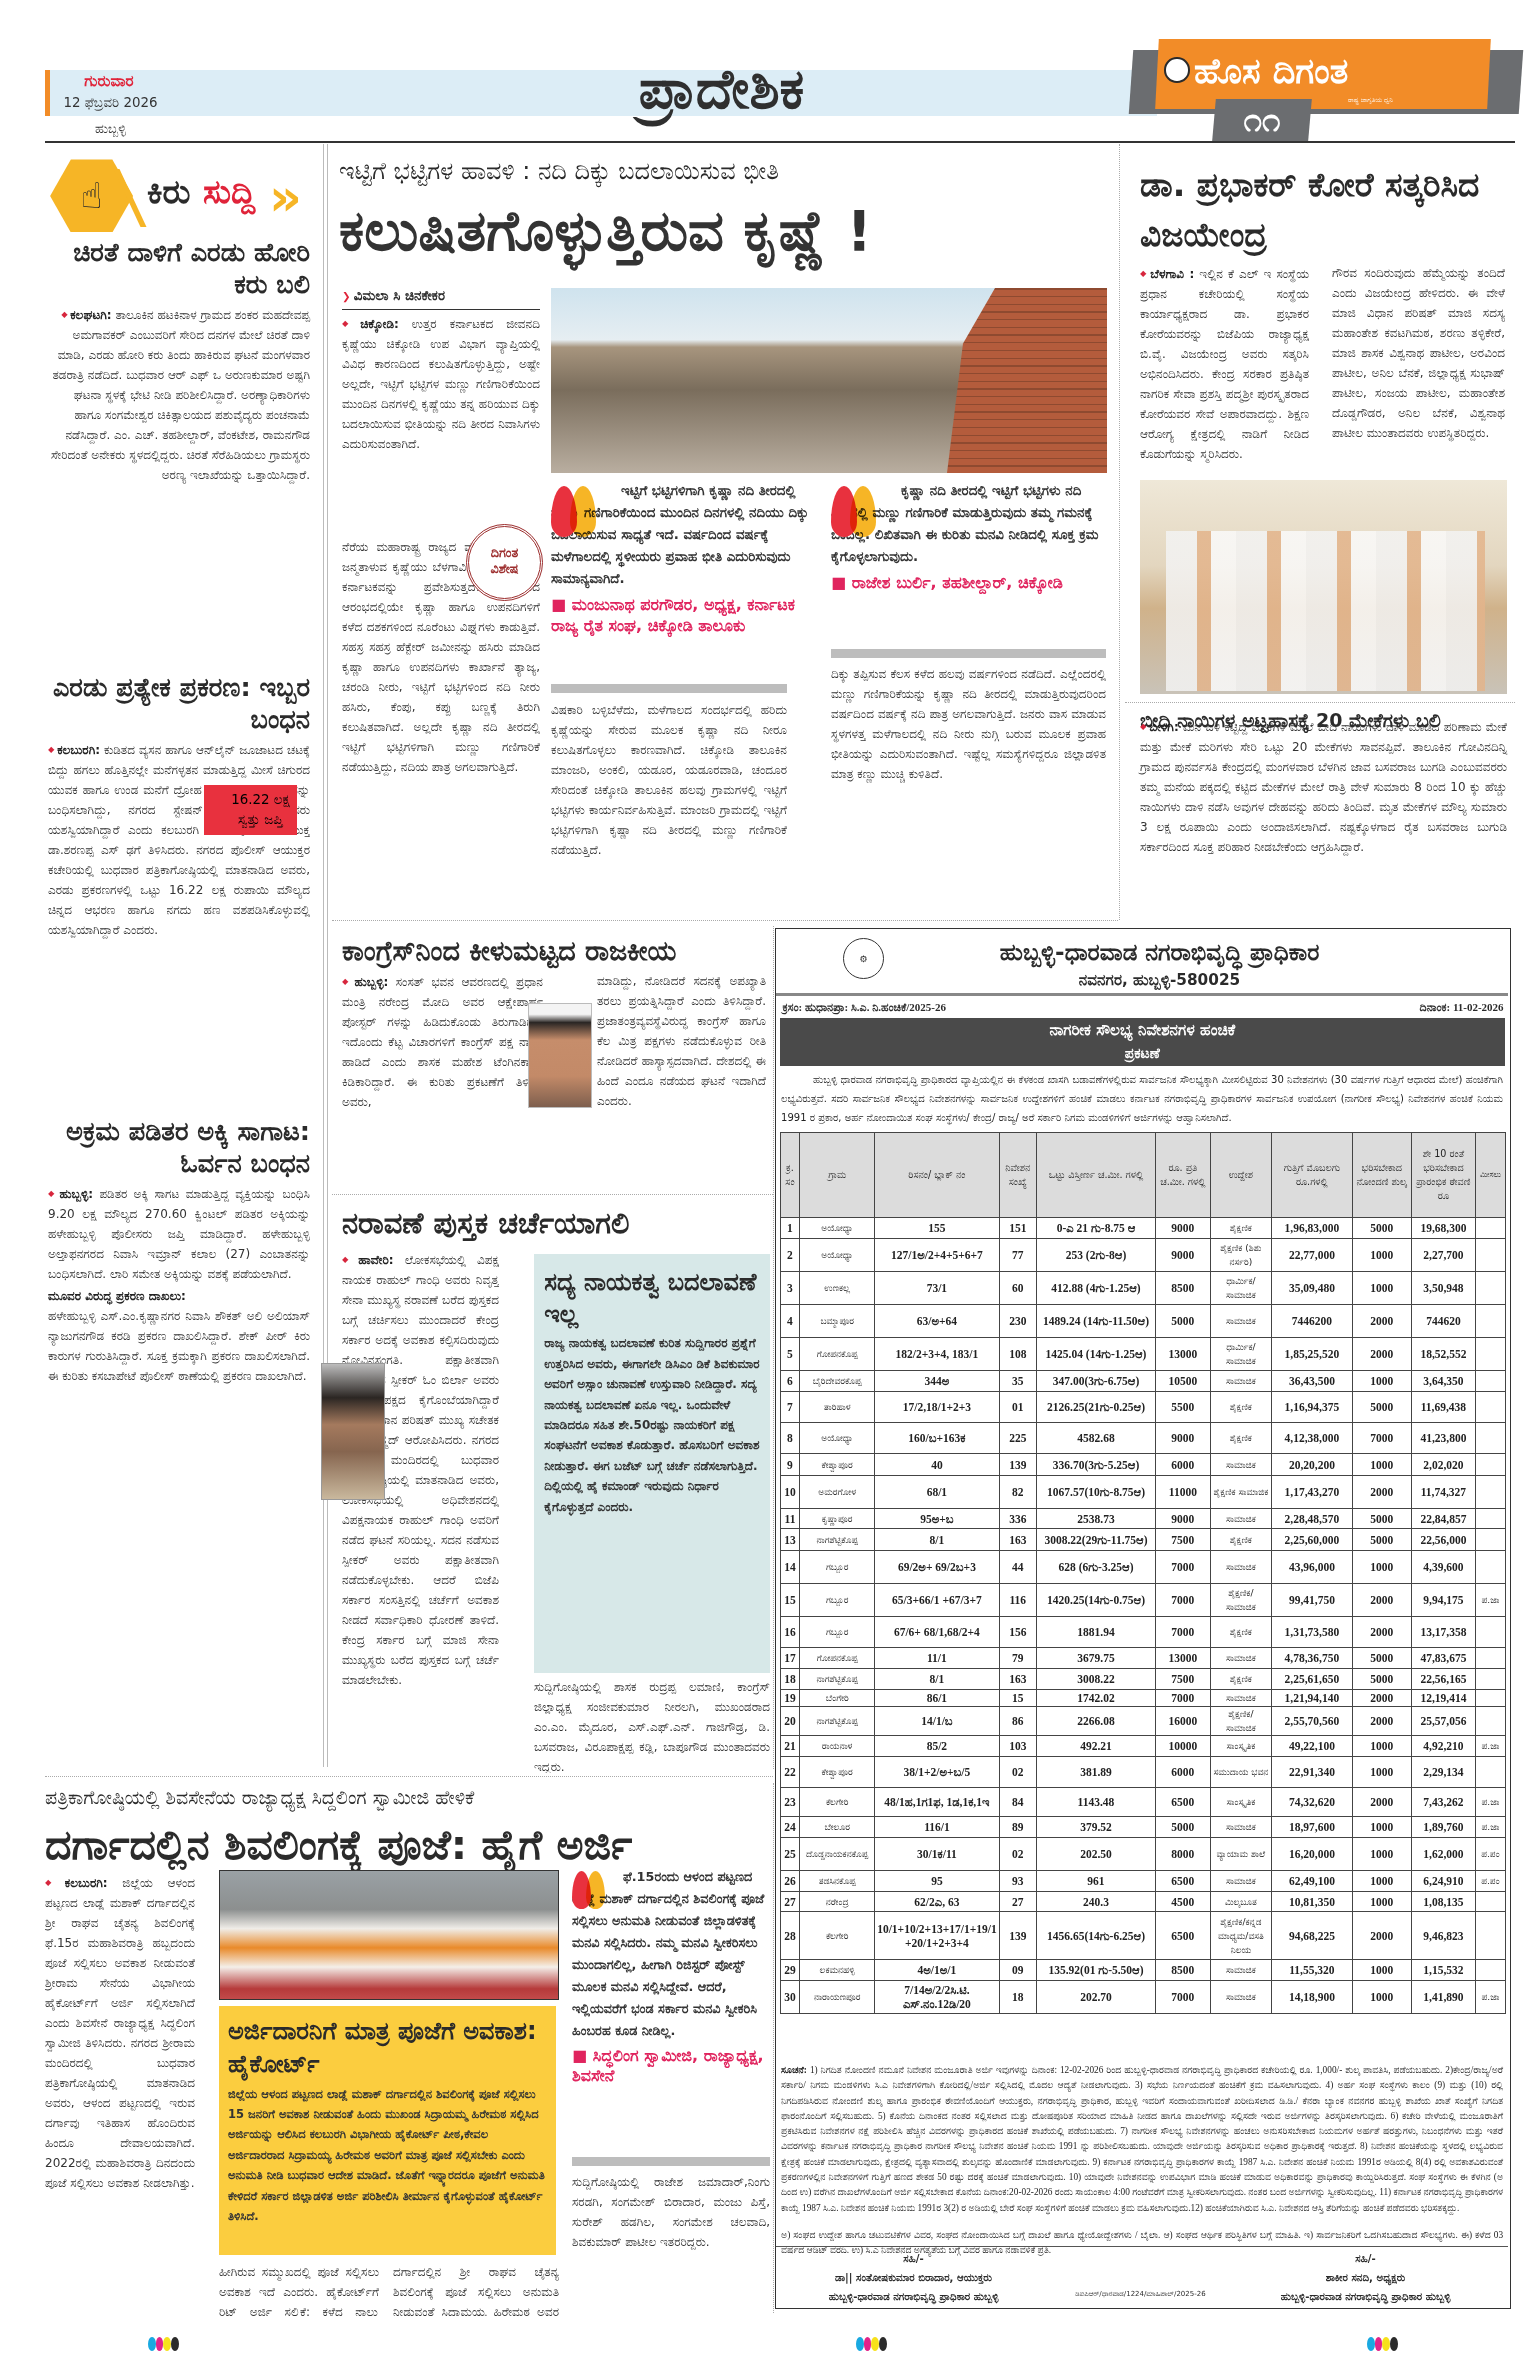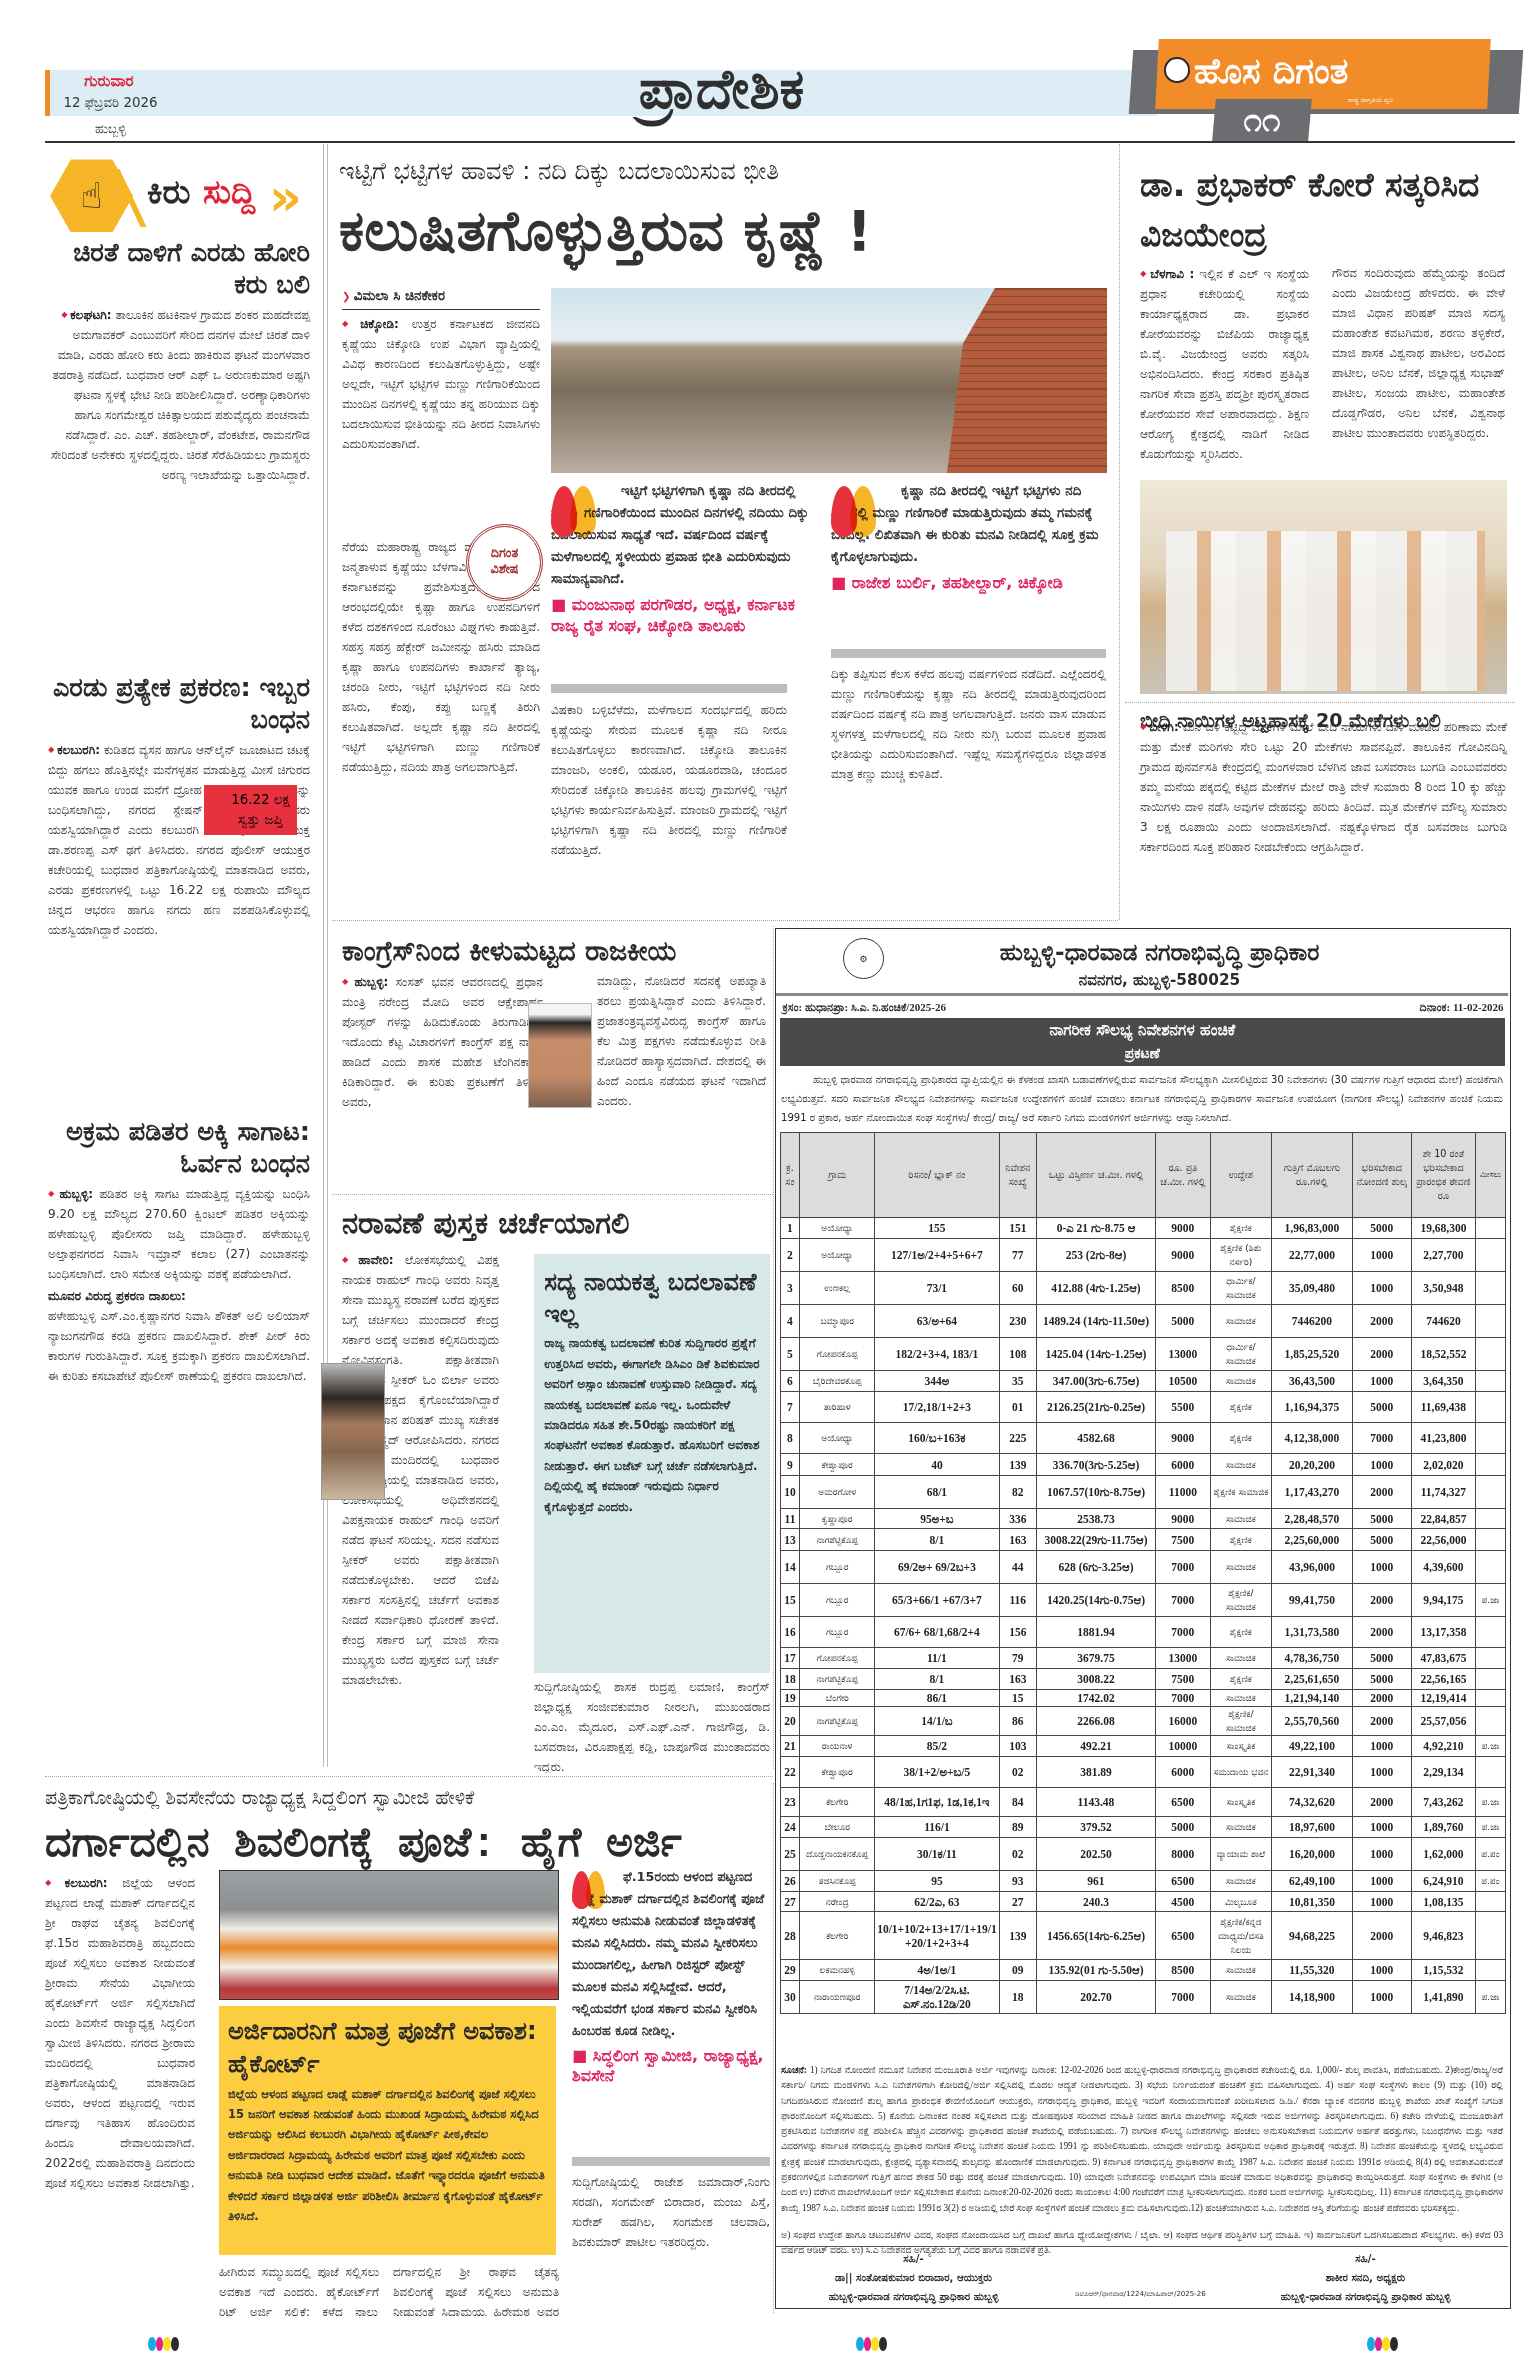"ದರ್ಗಾದಲ್ಲಿನ ಶಿವಲಿಂಗಕ್ಕೆ ಪೂಜೆ: ಹೈಗೆ ಅರ್ಜಿ" div.abs { font-family: Liberation Mono, monospace -> none }
